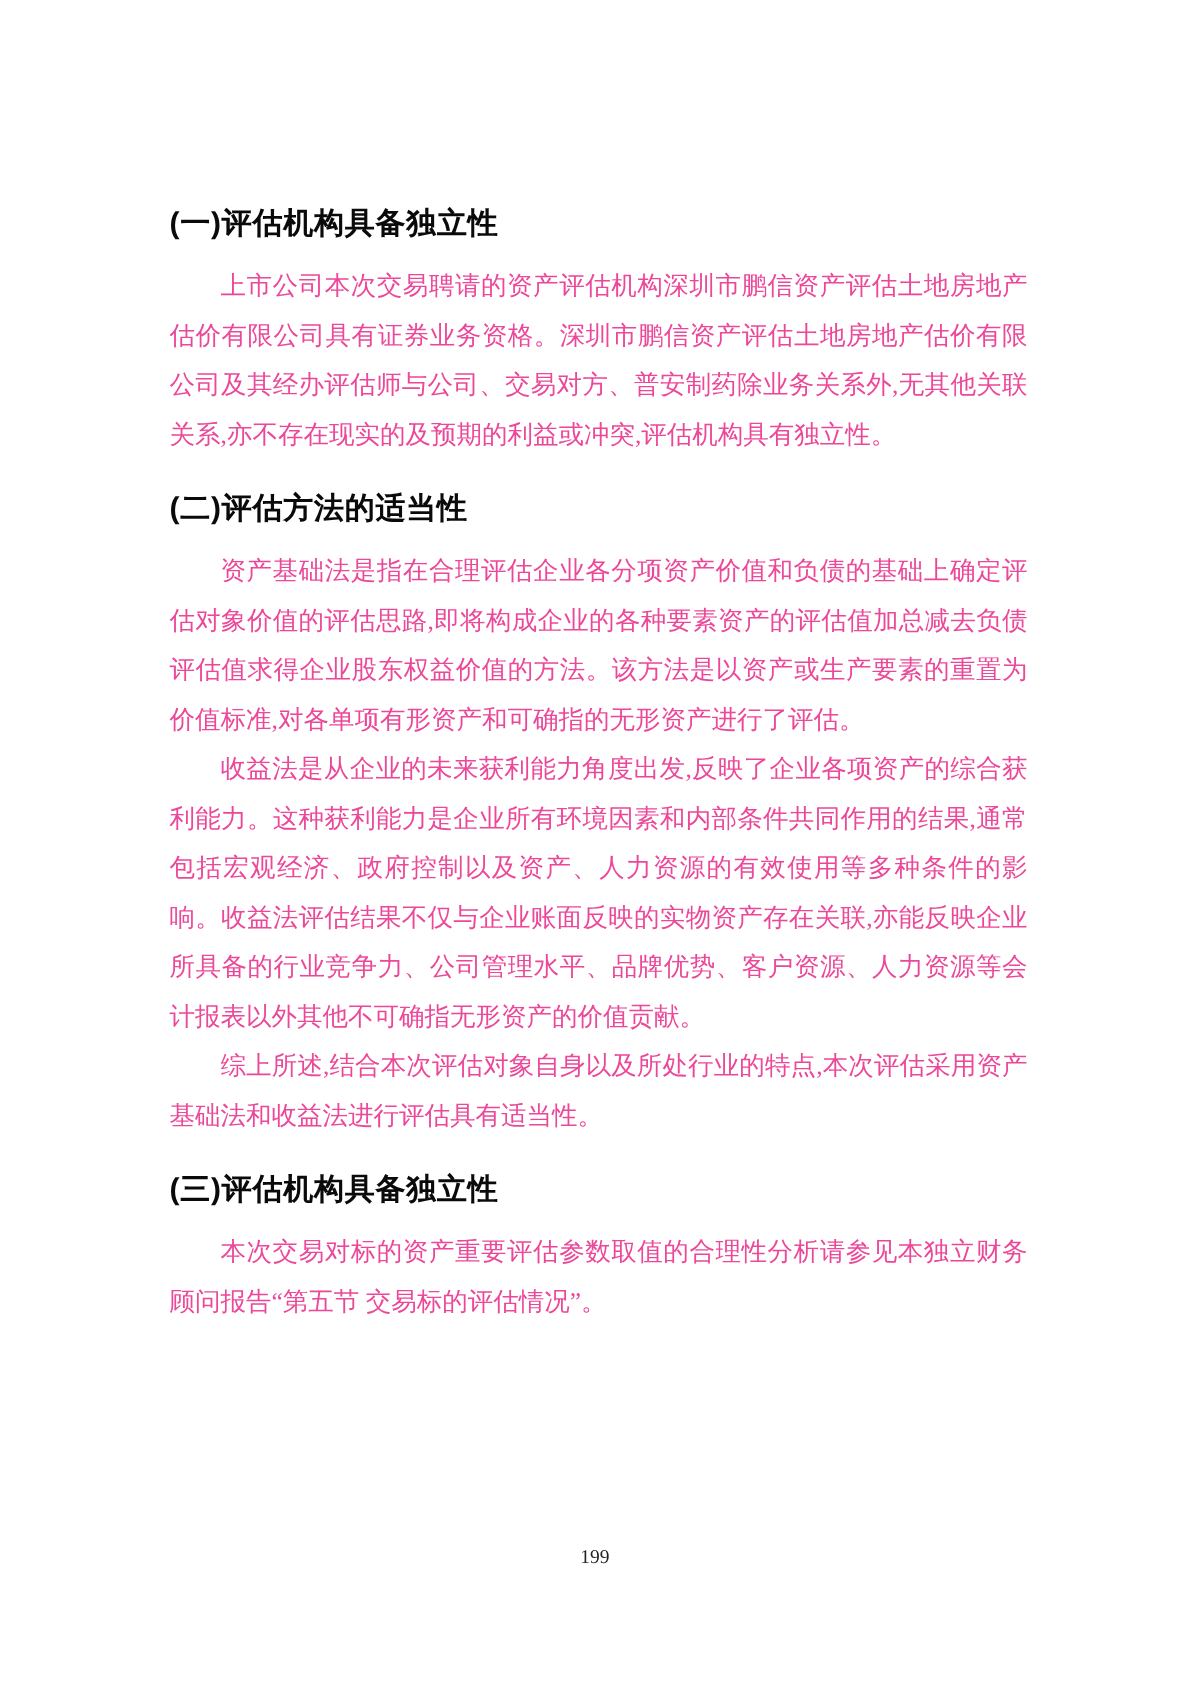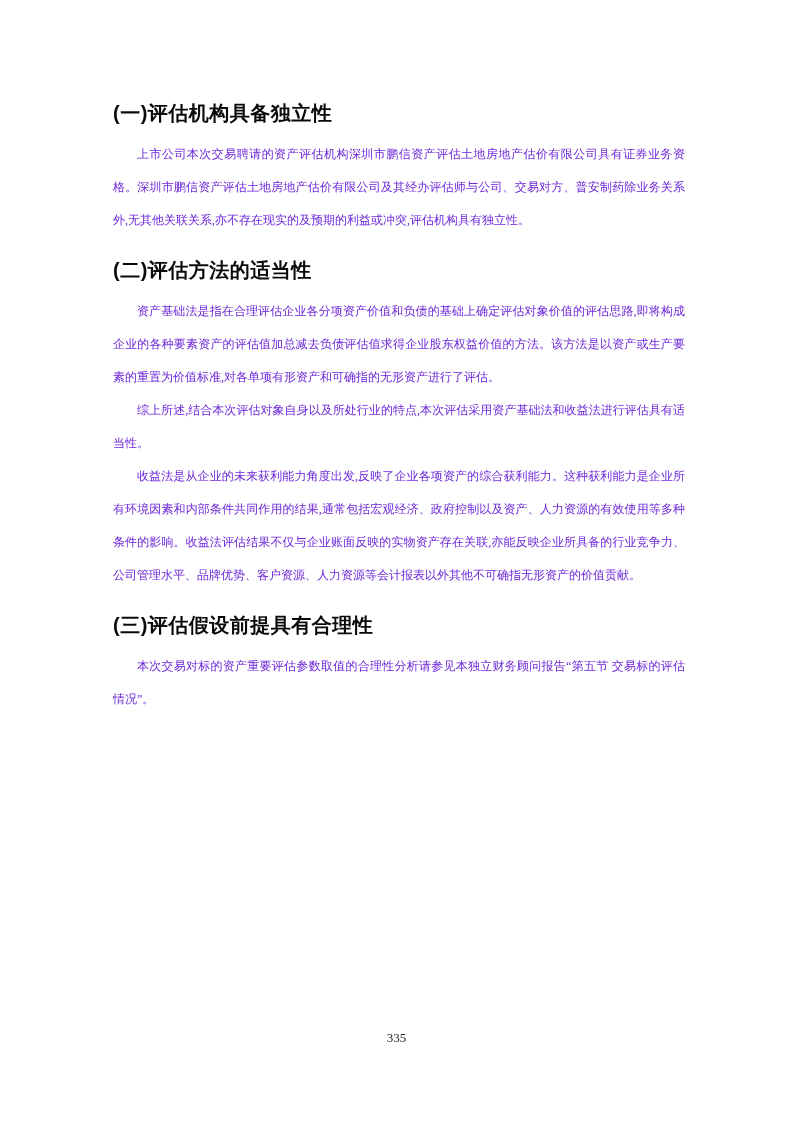"(一)评估机构具备独立性" .content { margin-top: none -> 36px }
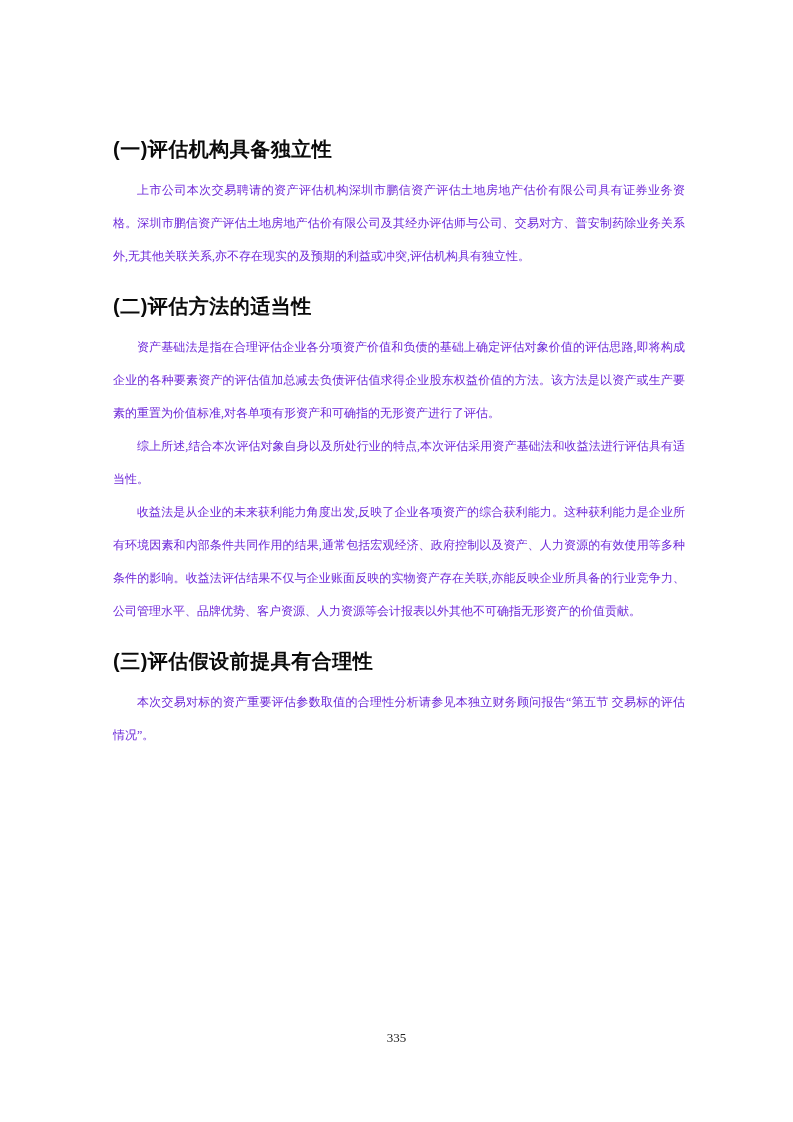"上市公司本次交易聘请的资产评估机构深圳市鹏信资产评估土地房地产估价有限公司具有证" .body-para { color: #6d28d9 -> #ec4899; font-size: 12px -> 17px }
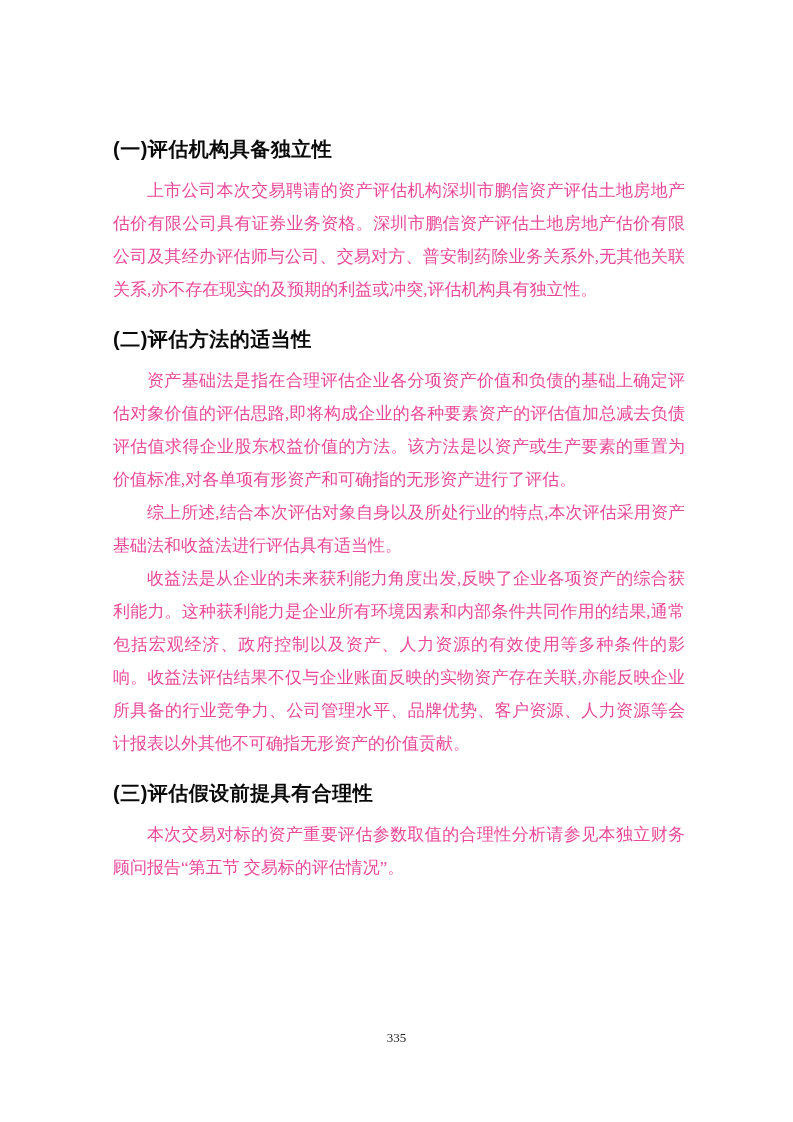"综上所述,结合本次评估对象自身以及所处行业的特点,本次评估采用资产基础法和收益法" p.body-para { order: before "收益法是从企业的未来获利能力角度出发,反映了企业各项资产的综合获利能力。这种获利" -> after "收益法是从企业的未来获利能力角度出发,反映了企业各项资产的综合获利能力。这种获利" }
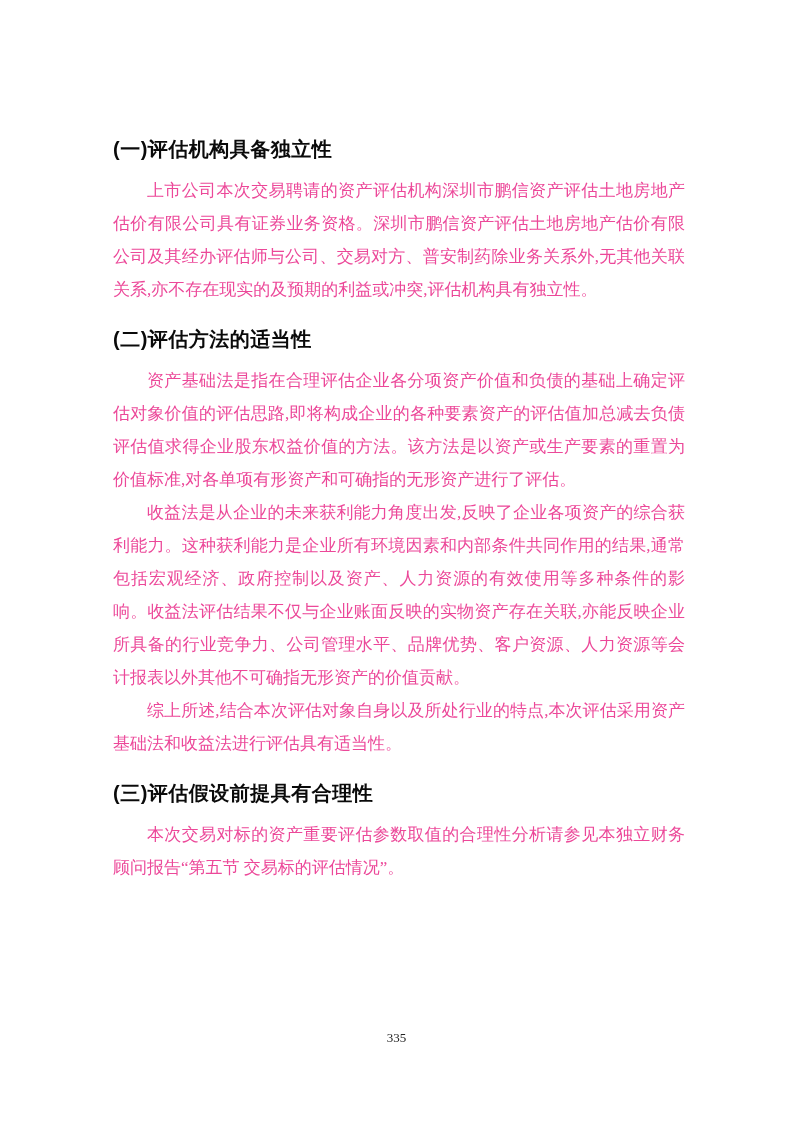"(三)评估假设前提具有合理性" div.sec-heading { text: 假设前提具有合理 -> 机构具备独立 }
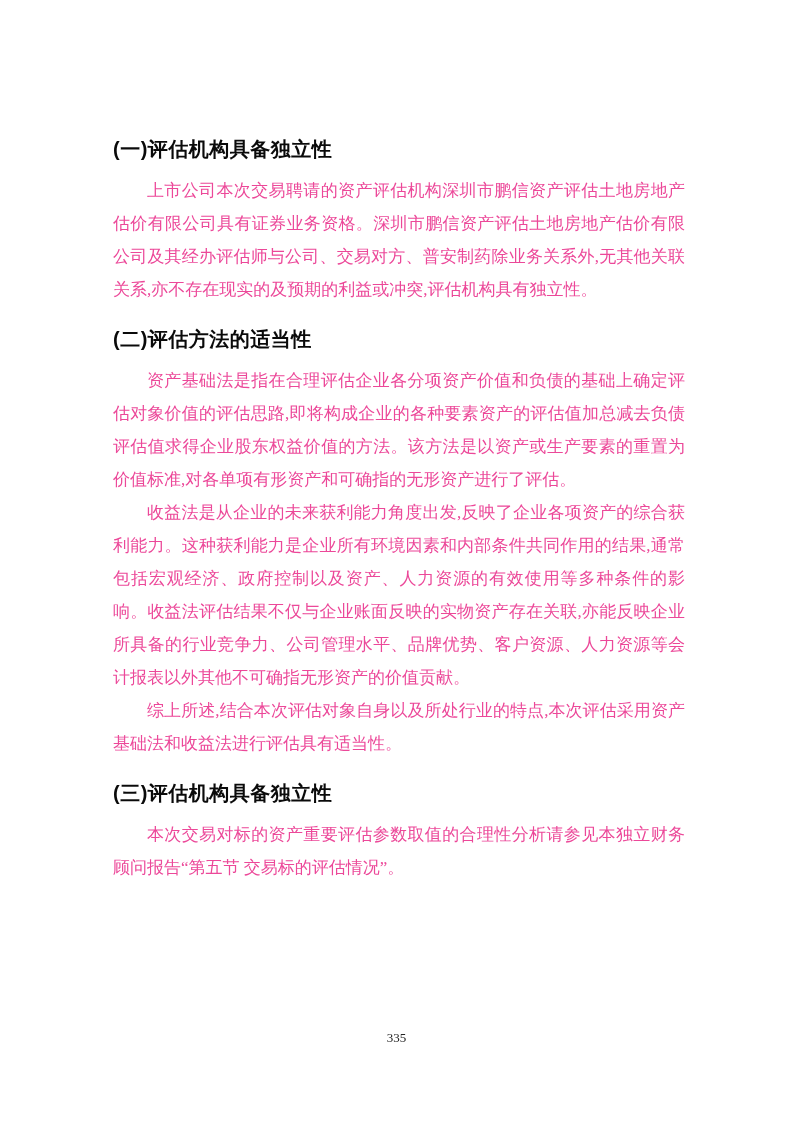"335" div.page-number { text: 335 -> 199 }
